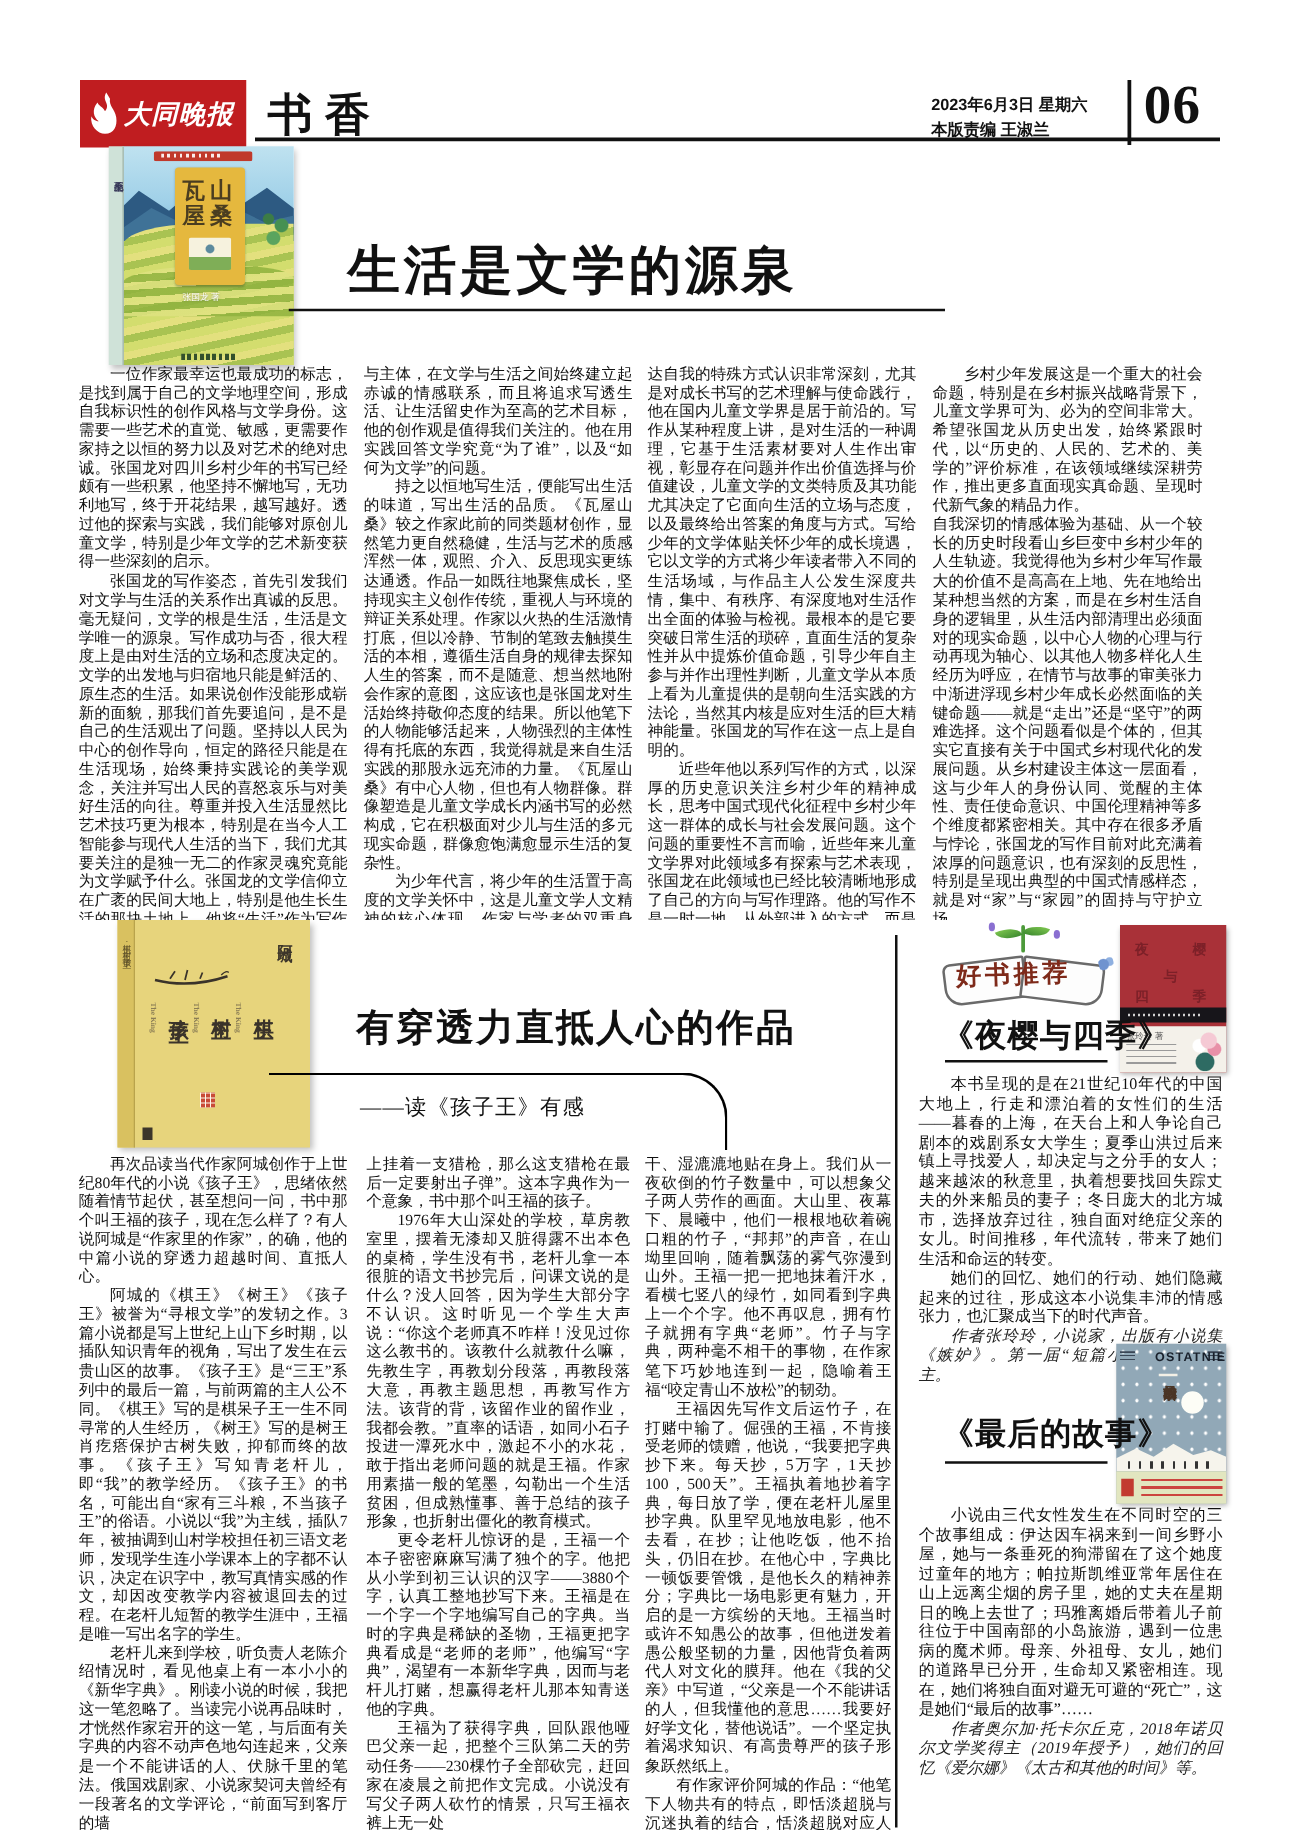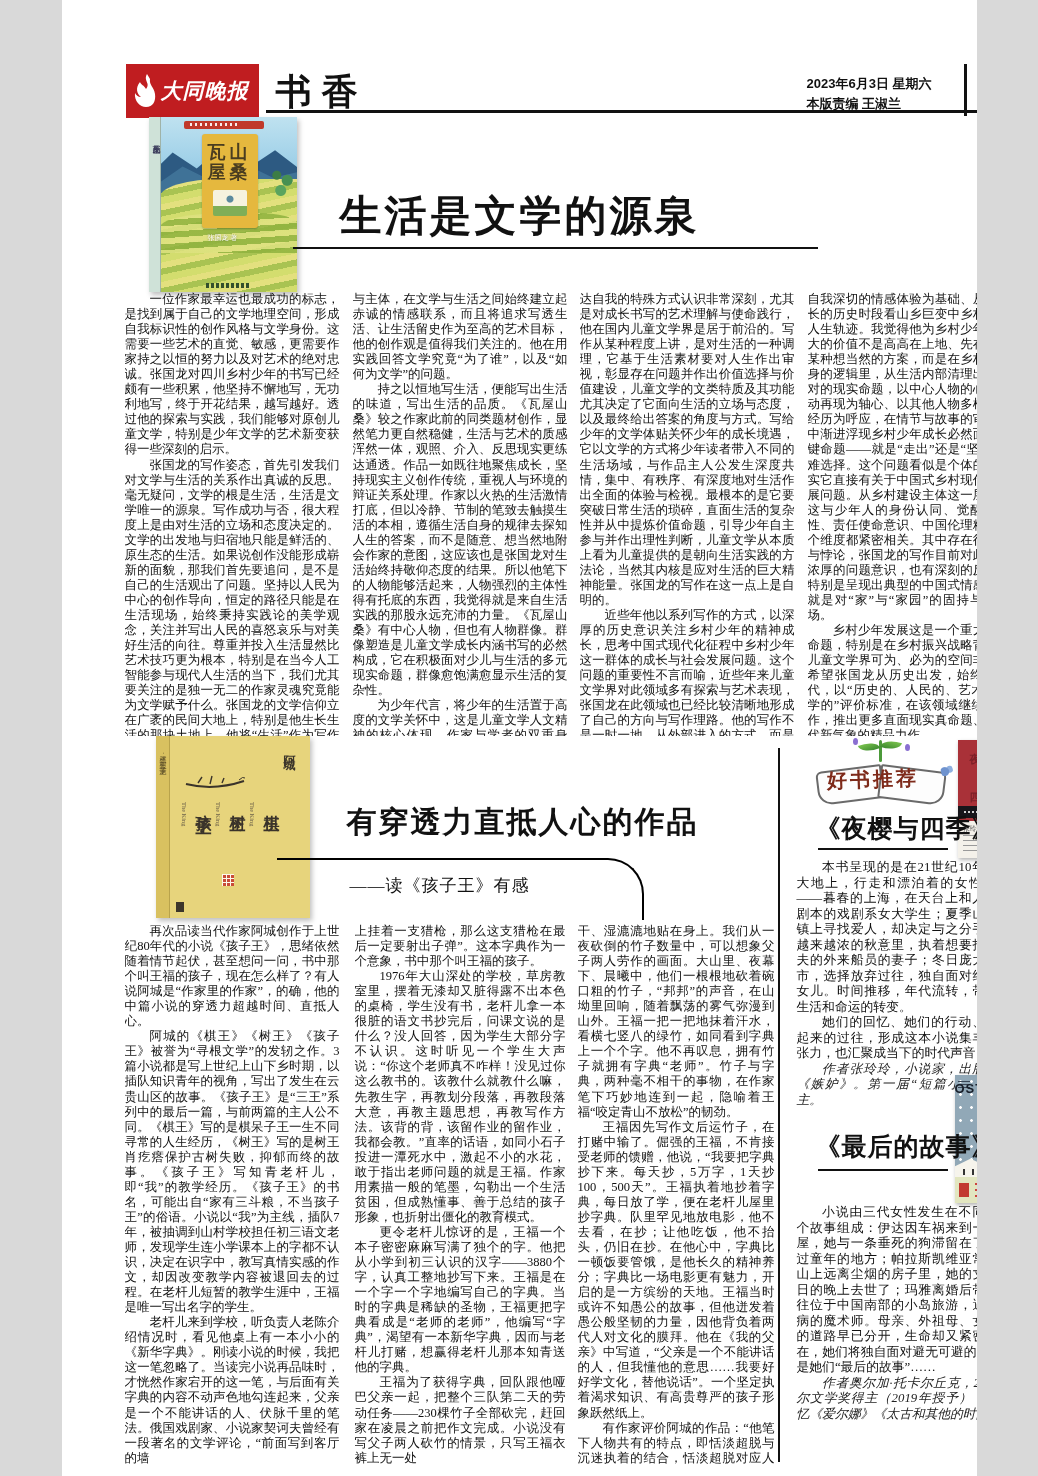"大同晚报" #page { width: 915px -> 1038px }
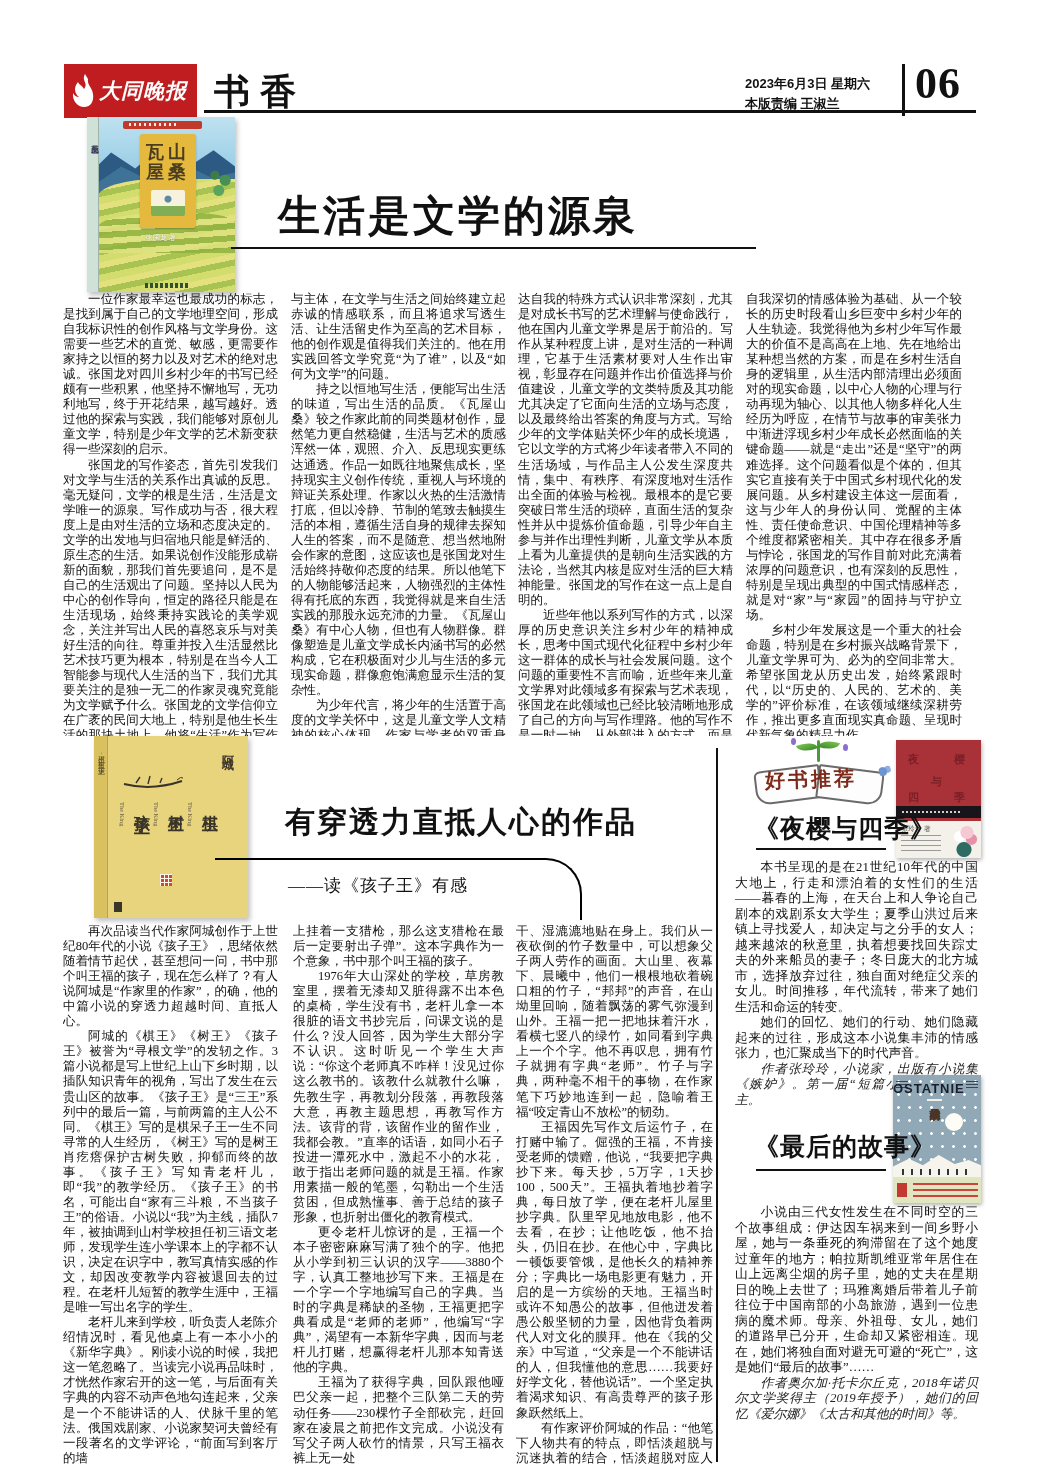"自我深切的情感体验为基础、从一个较长的历史时段看山乡巨变中乡村少年的人生轨迹。我" p.seg { order: before "乡村少年发展这是一个重大的社会命题，特别是在乡村振兴战略背景下，儿童文学界可为、" -> after "乡村少年发展这是一个重大的社会命题，特别是在乡村振兴战略背景下，儿童文学界可为、" }
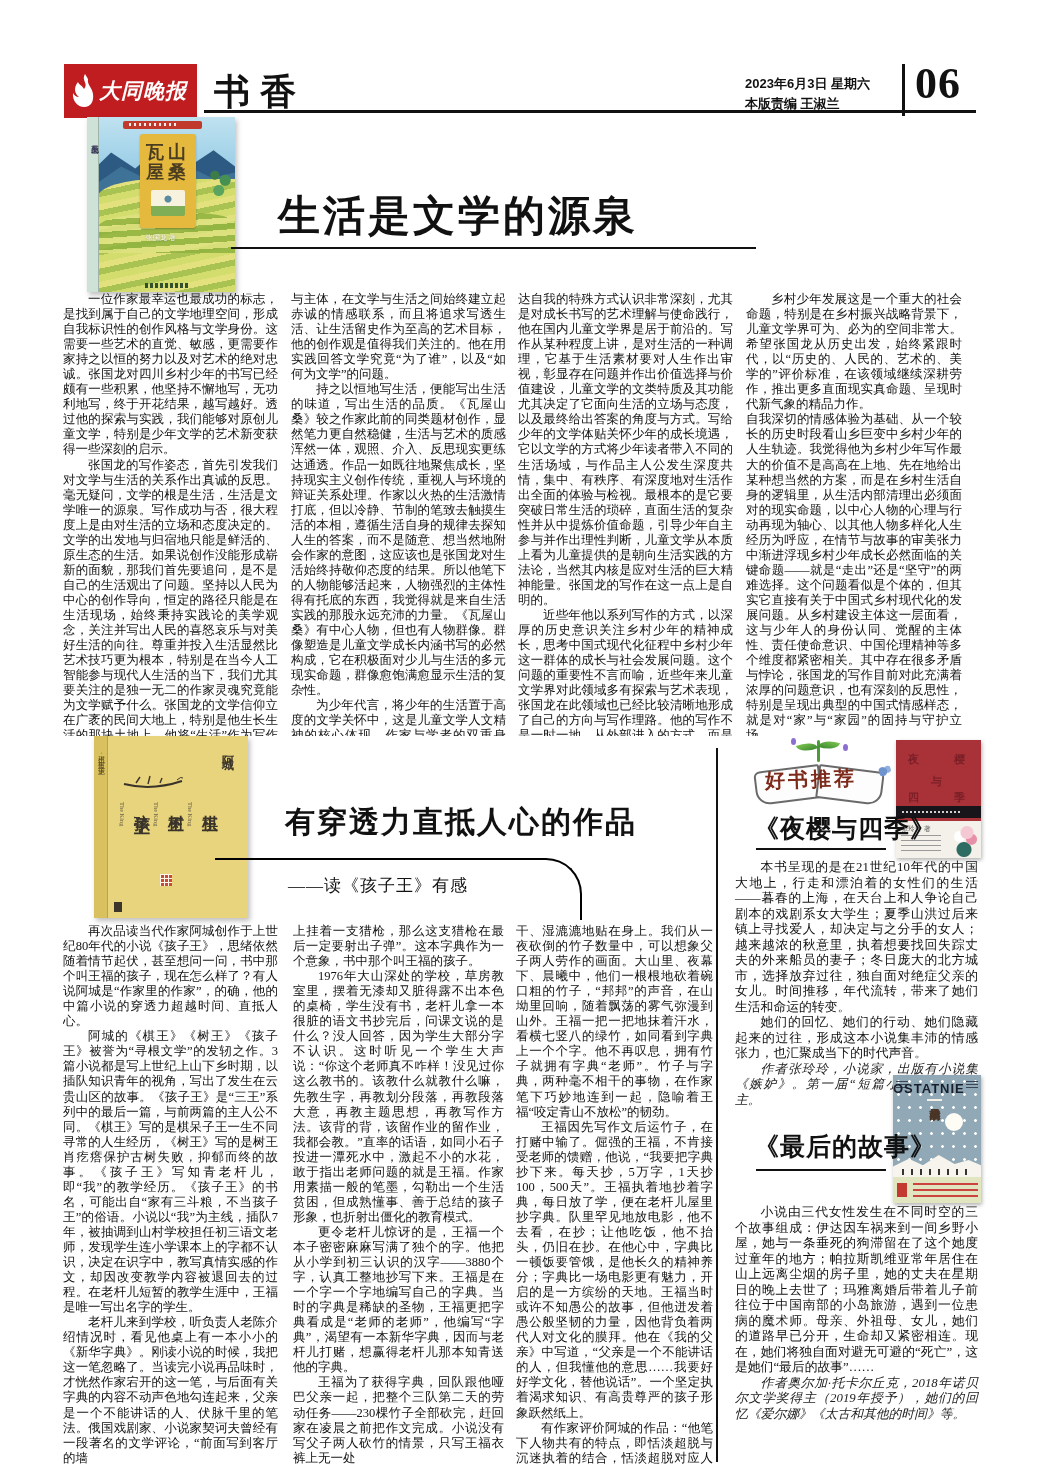"OSTATNIE" #coverO .ostat { font-size: 13px -> 10px; text-align: left -> right }
